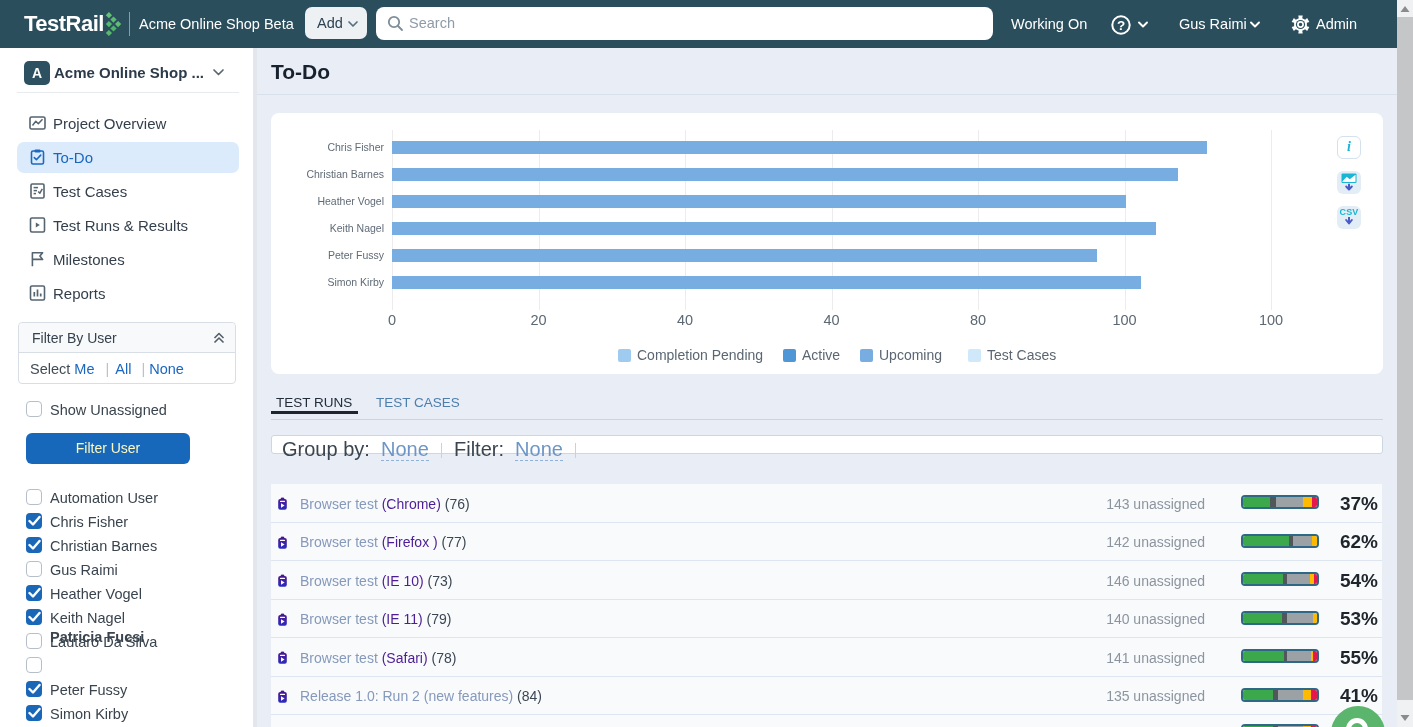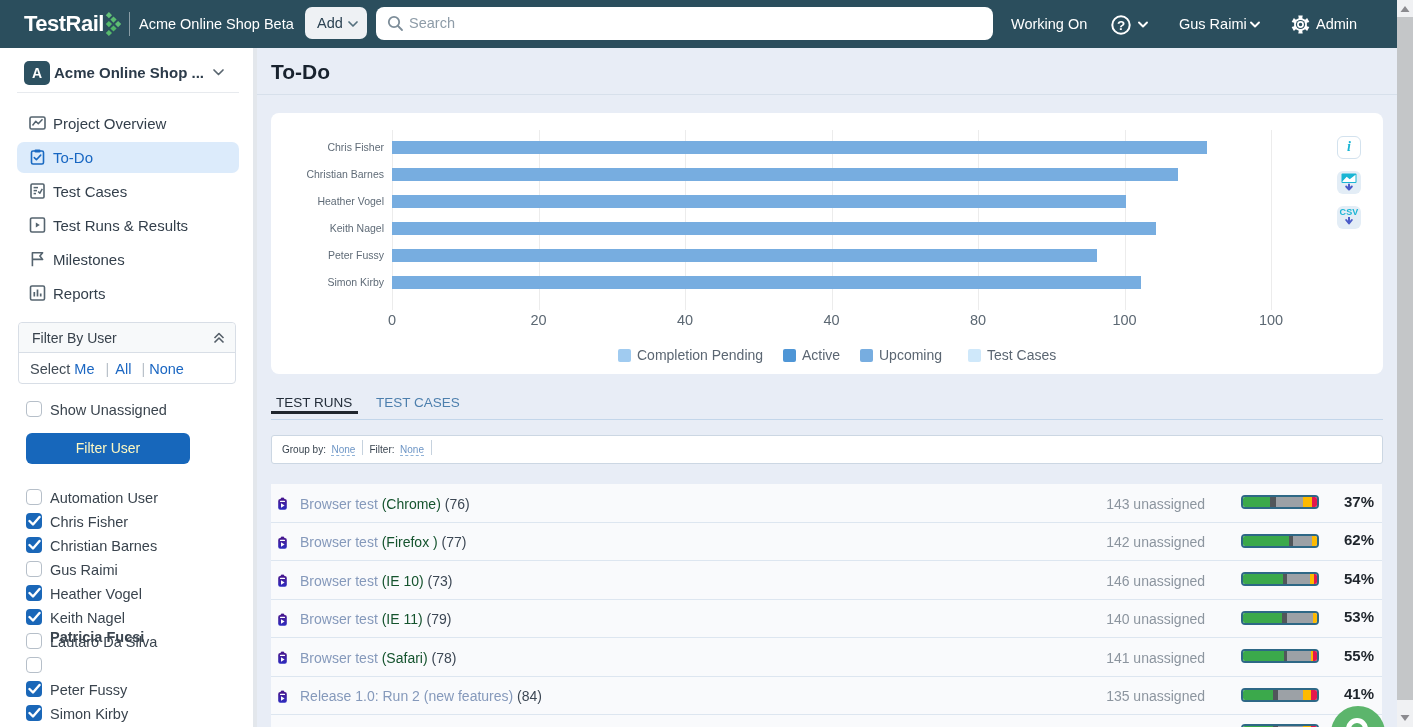"Group by: None Filter: None" #toolbar { font-size: 10px -> 20px; height: 29px -> 19px }
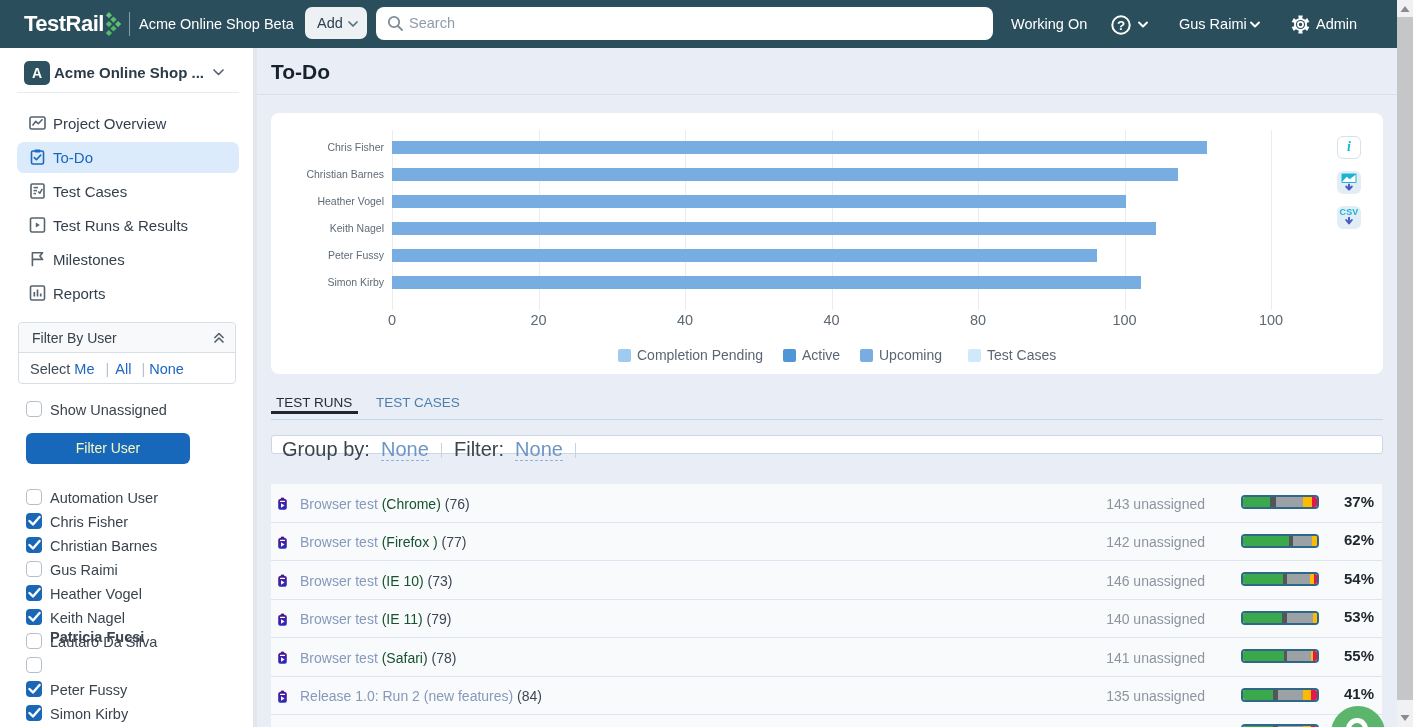"(Chrome)" .trow .lk .cfg { color: #14532d -> #4c1d95 }
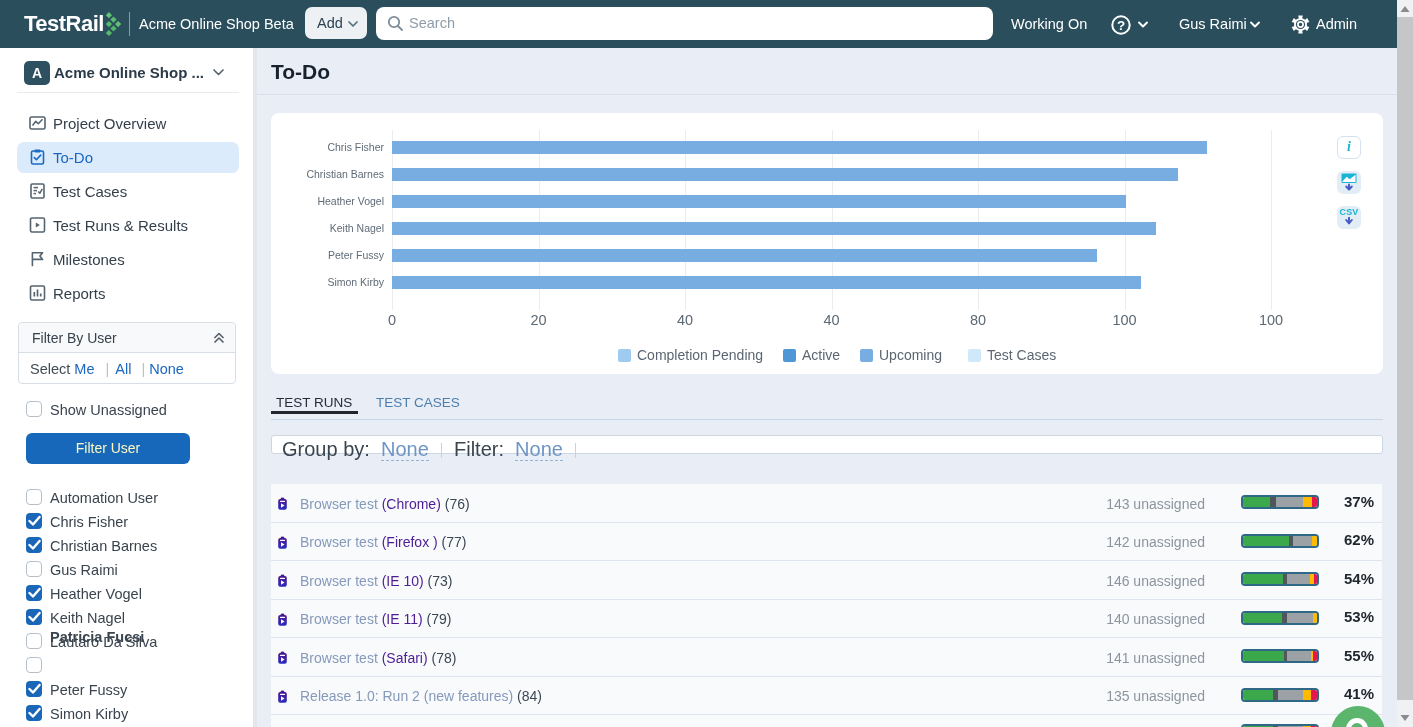"37%" .pct { font-size: 15px -> 19px }
